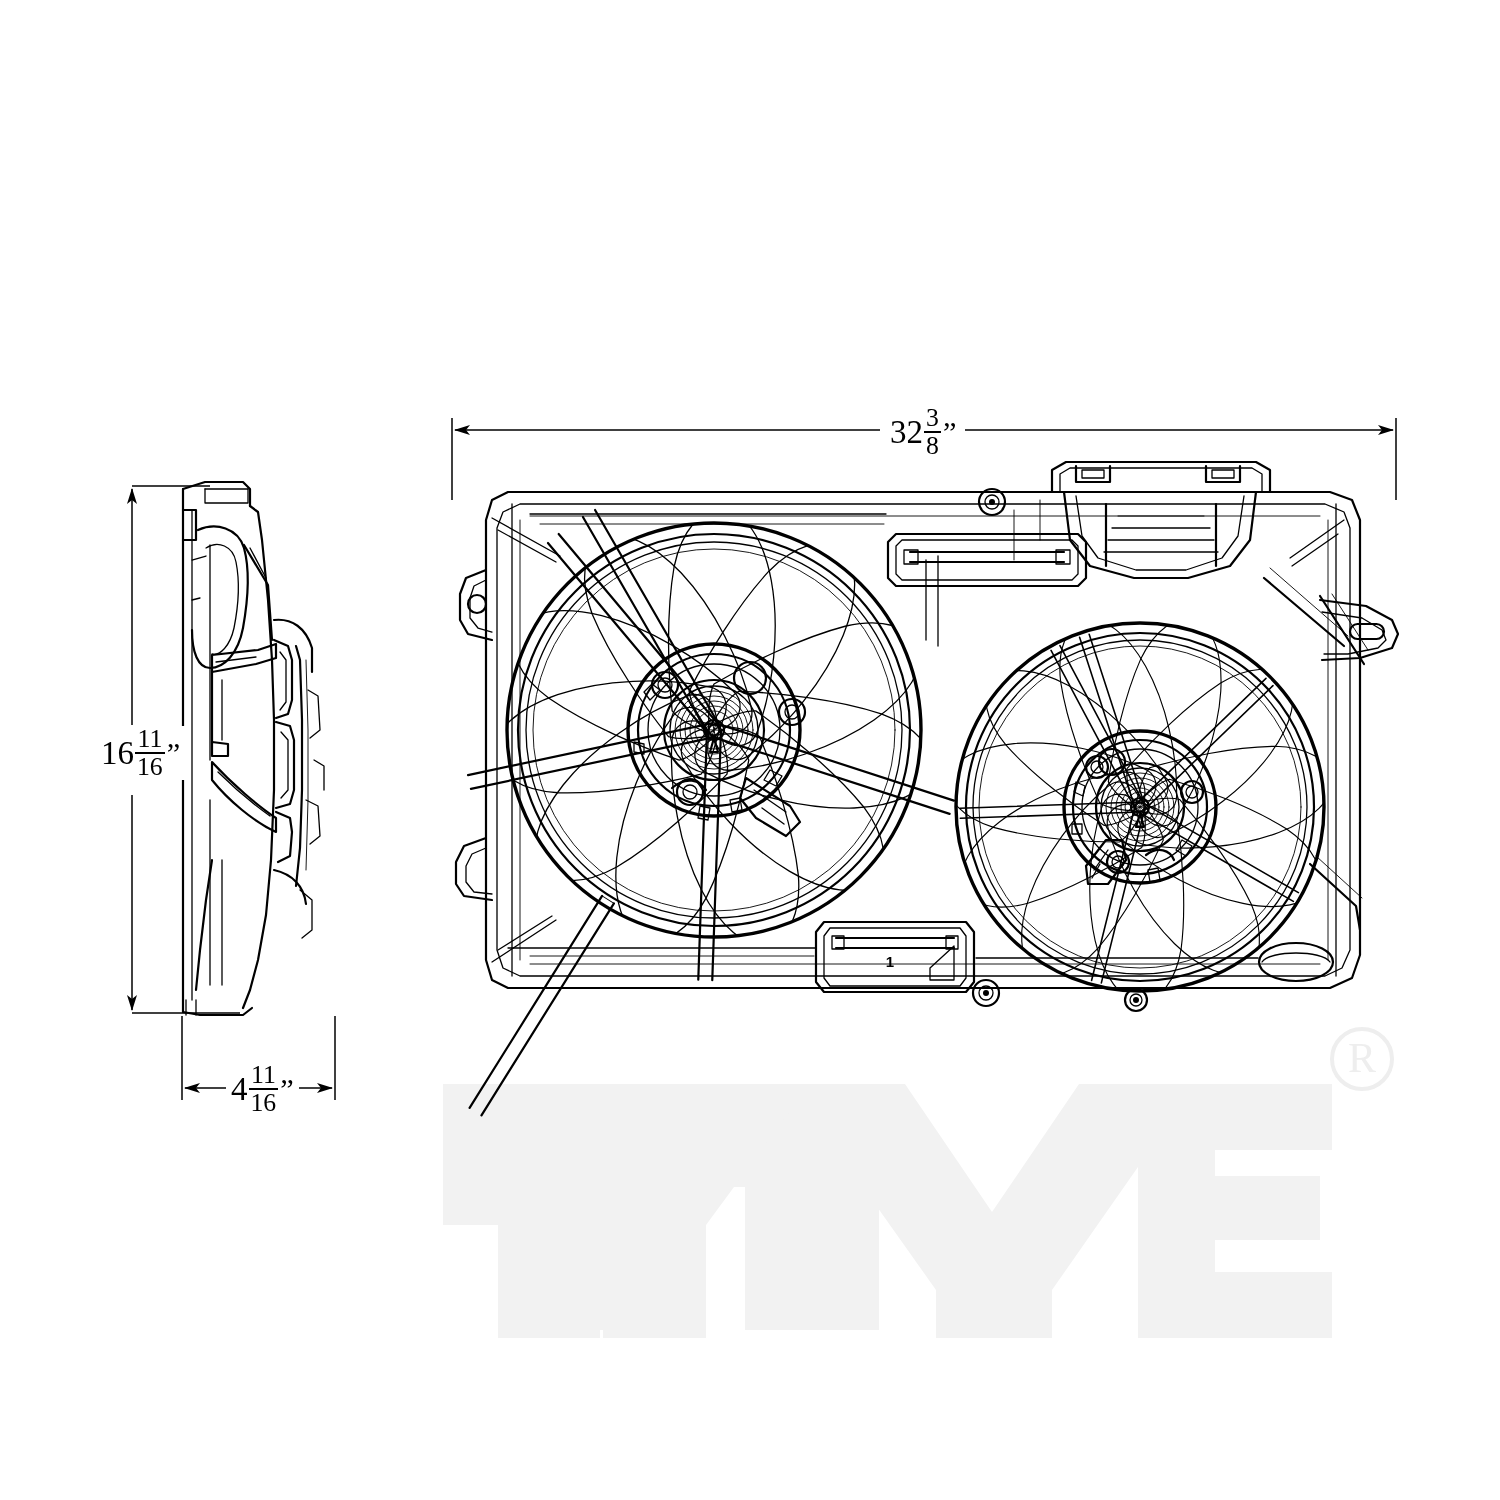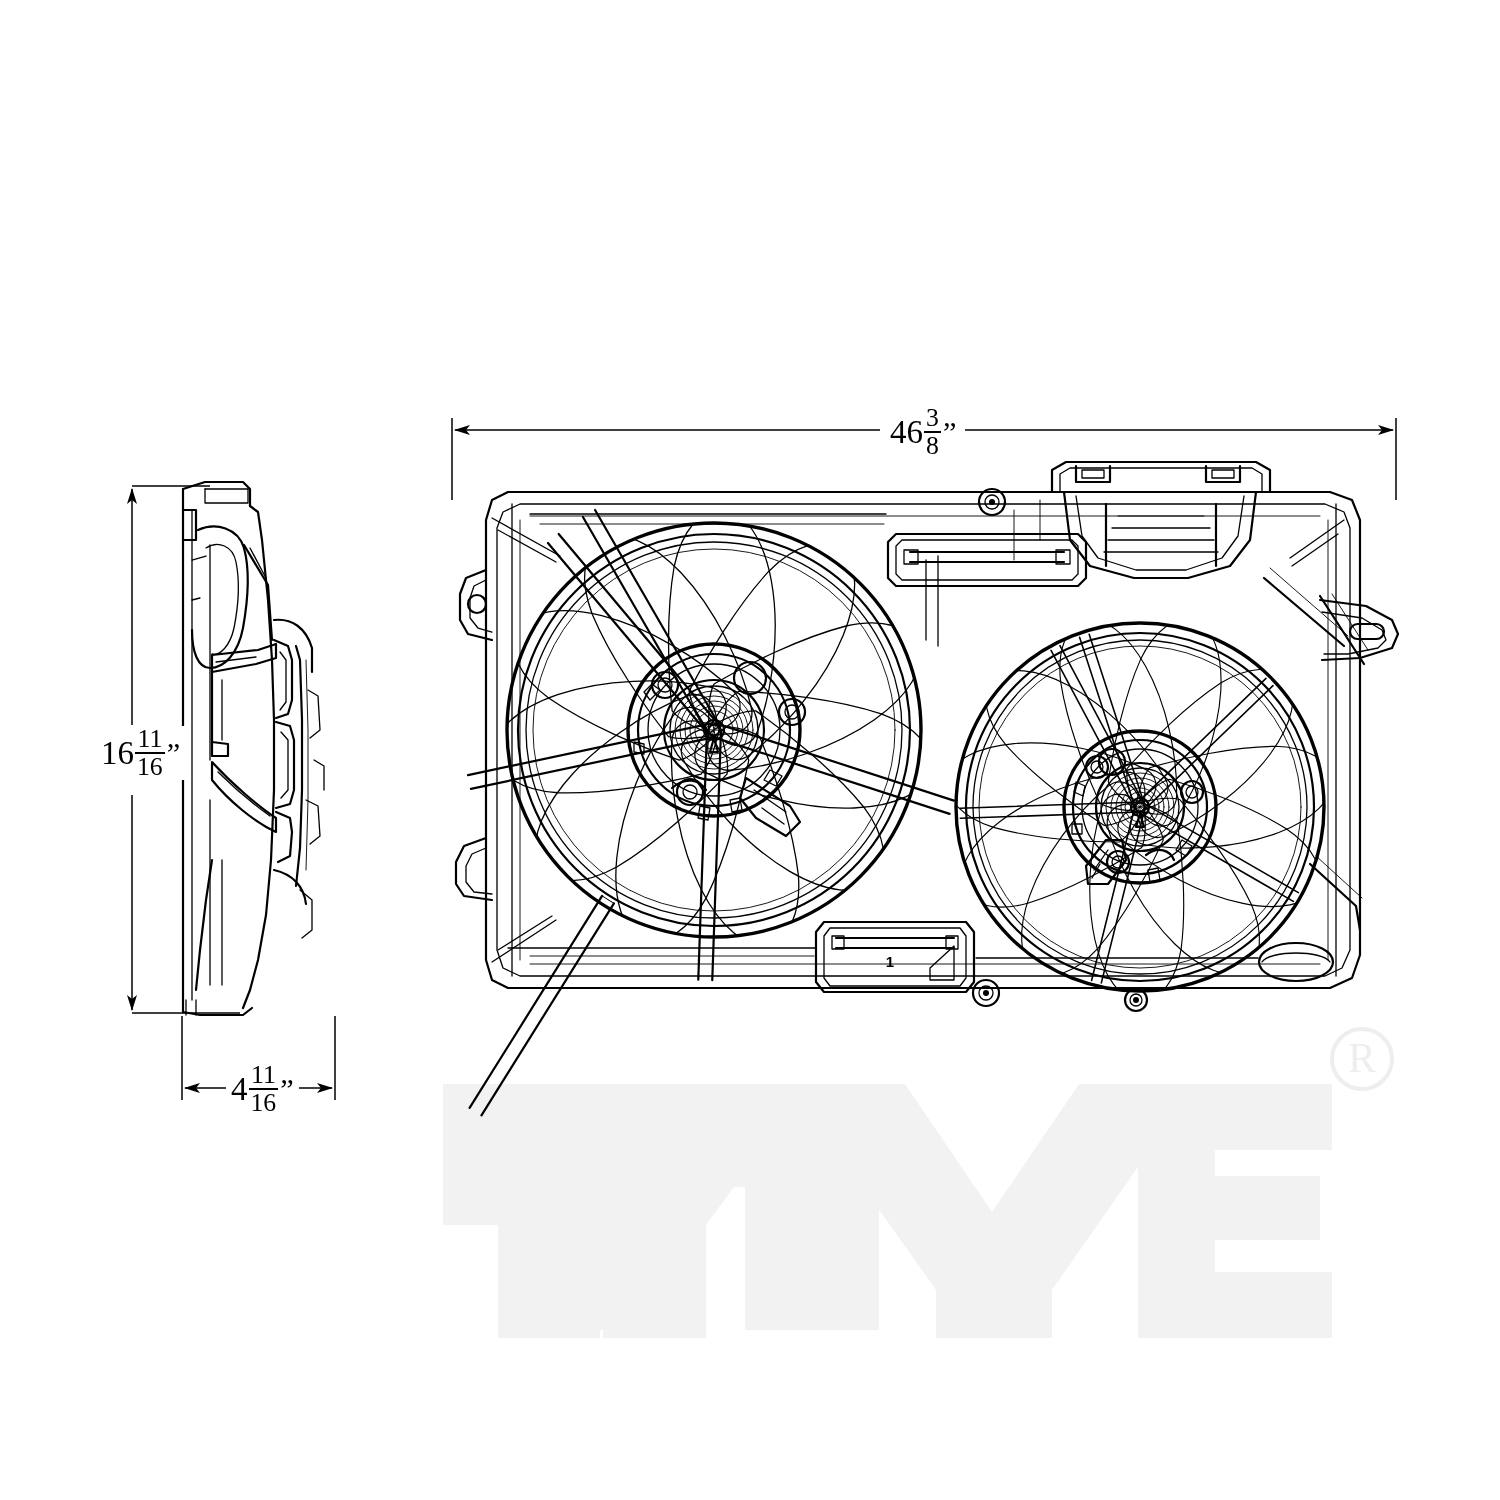"46" span { text: 46 -> 32 }
